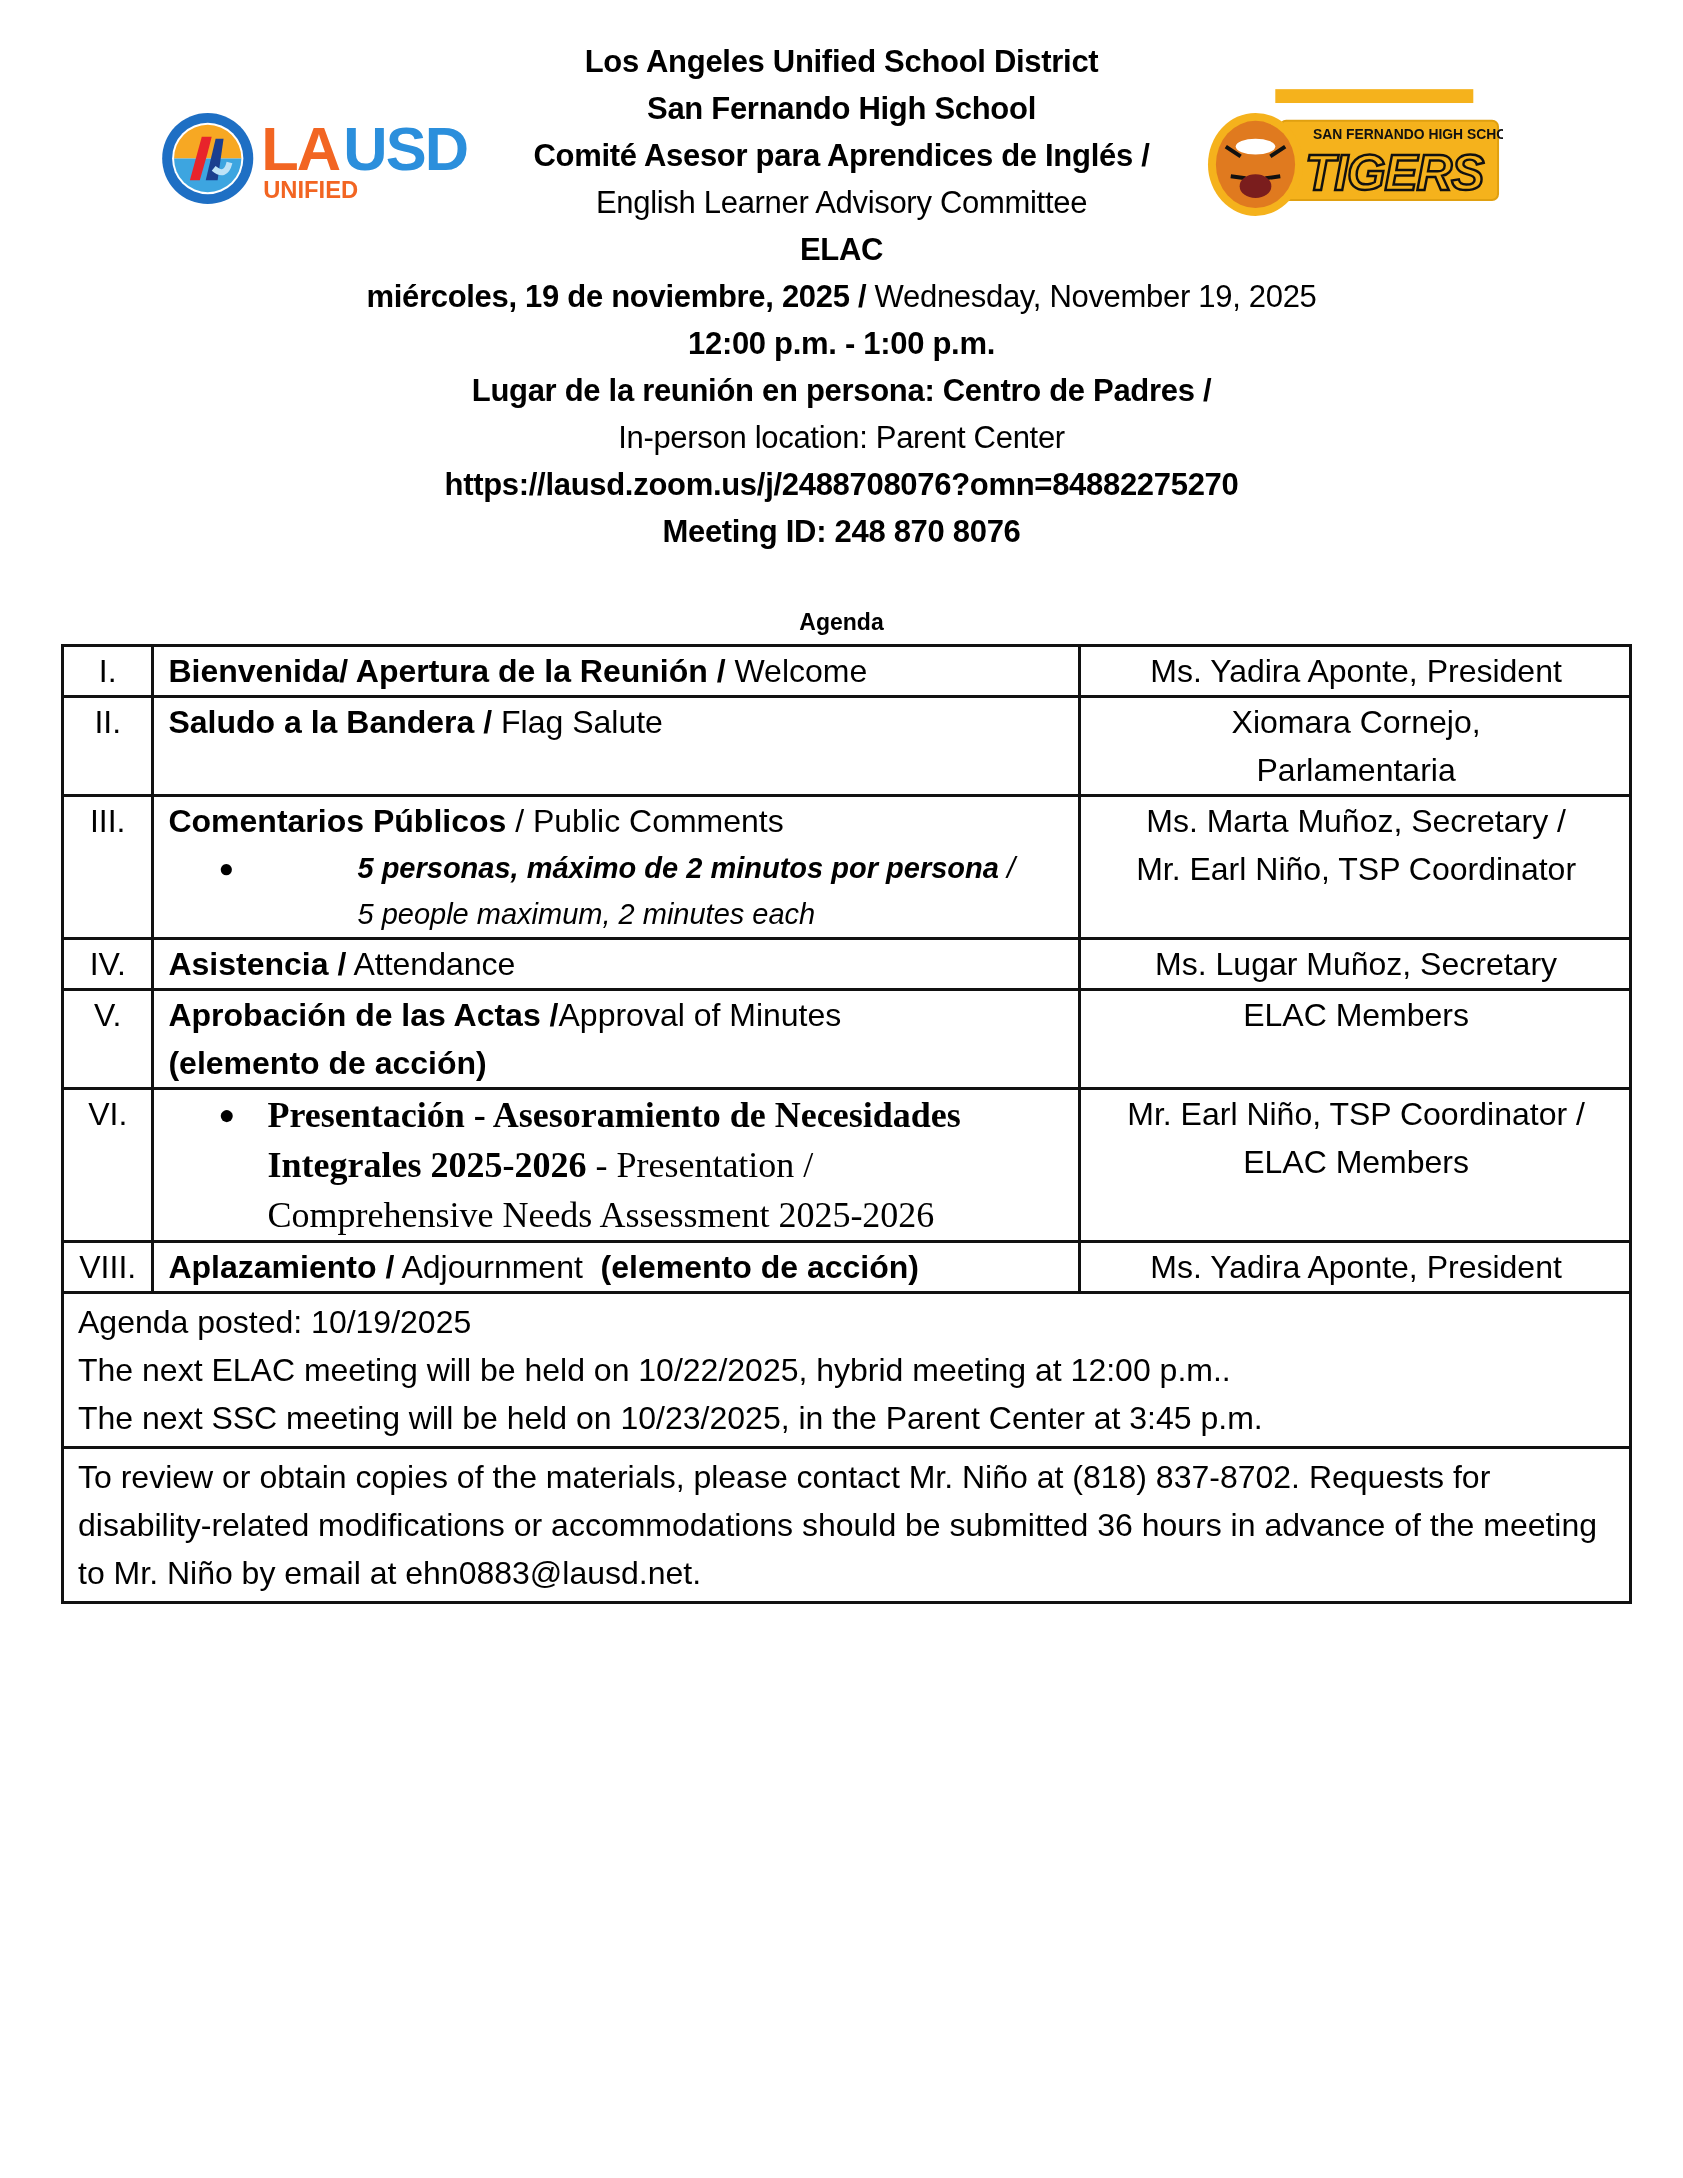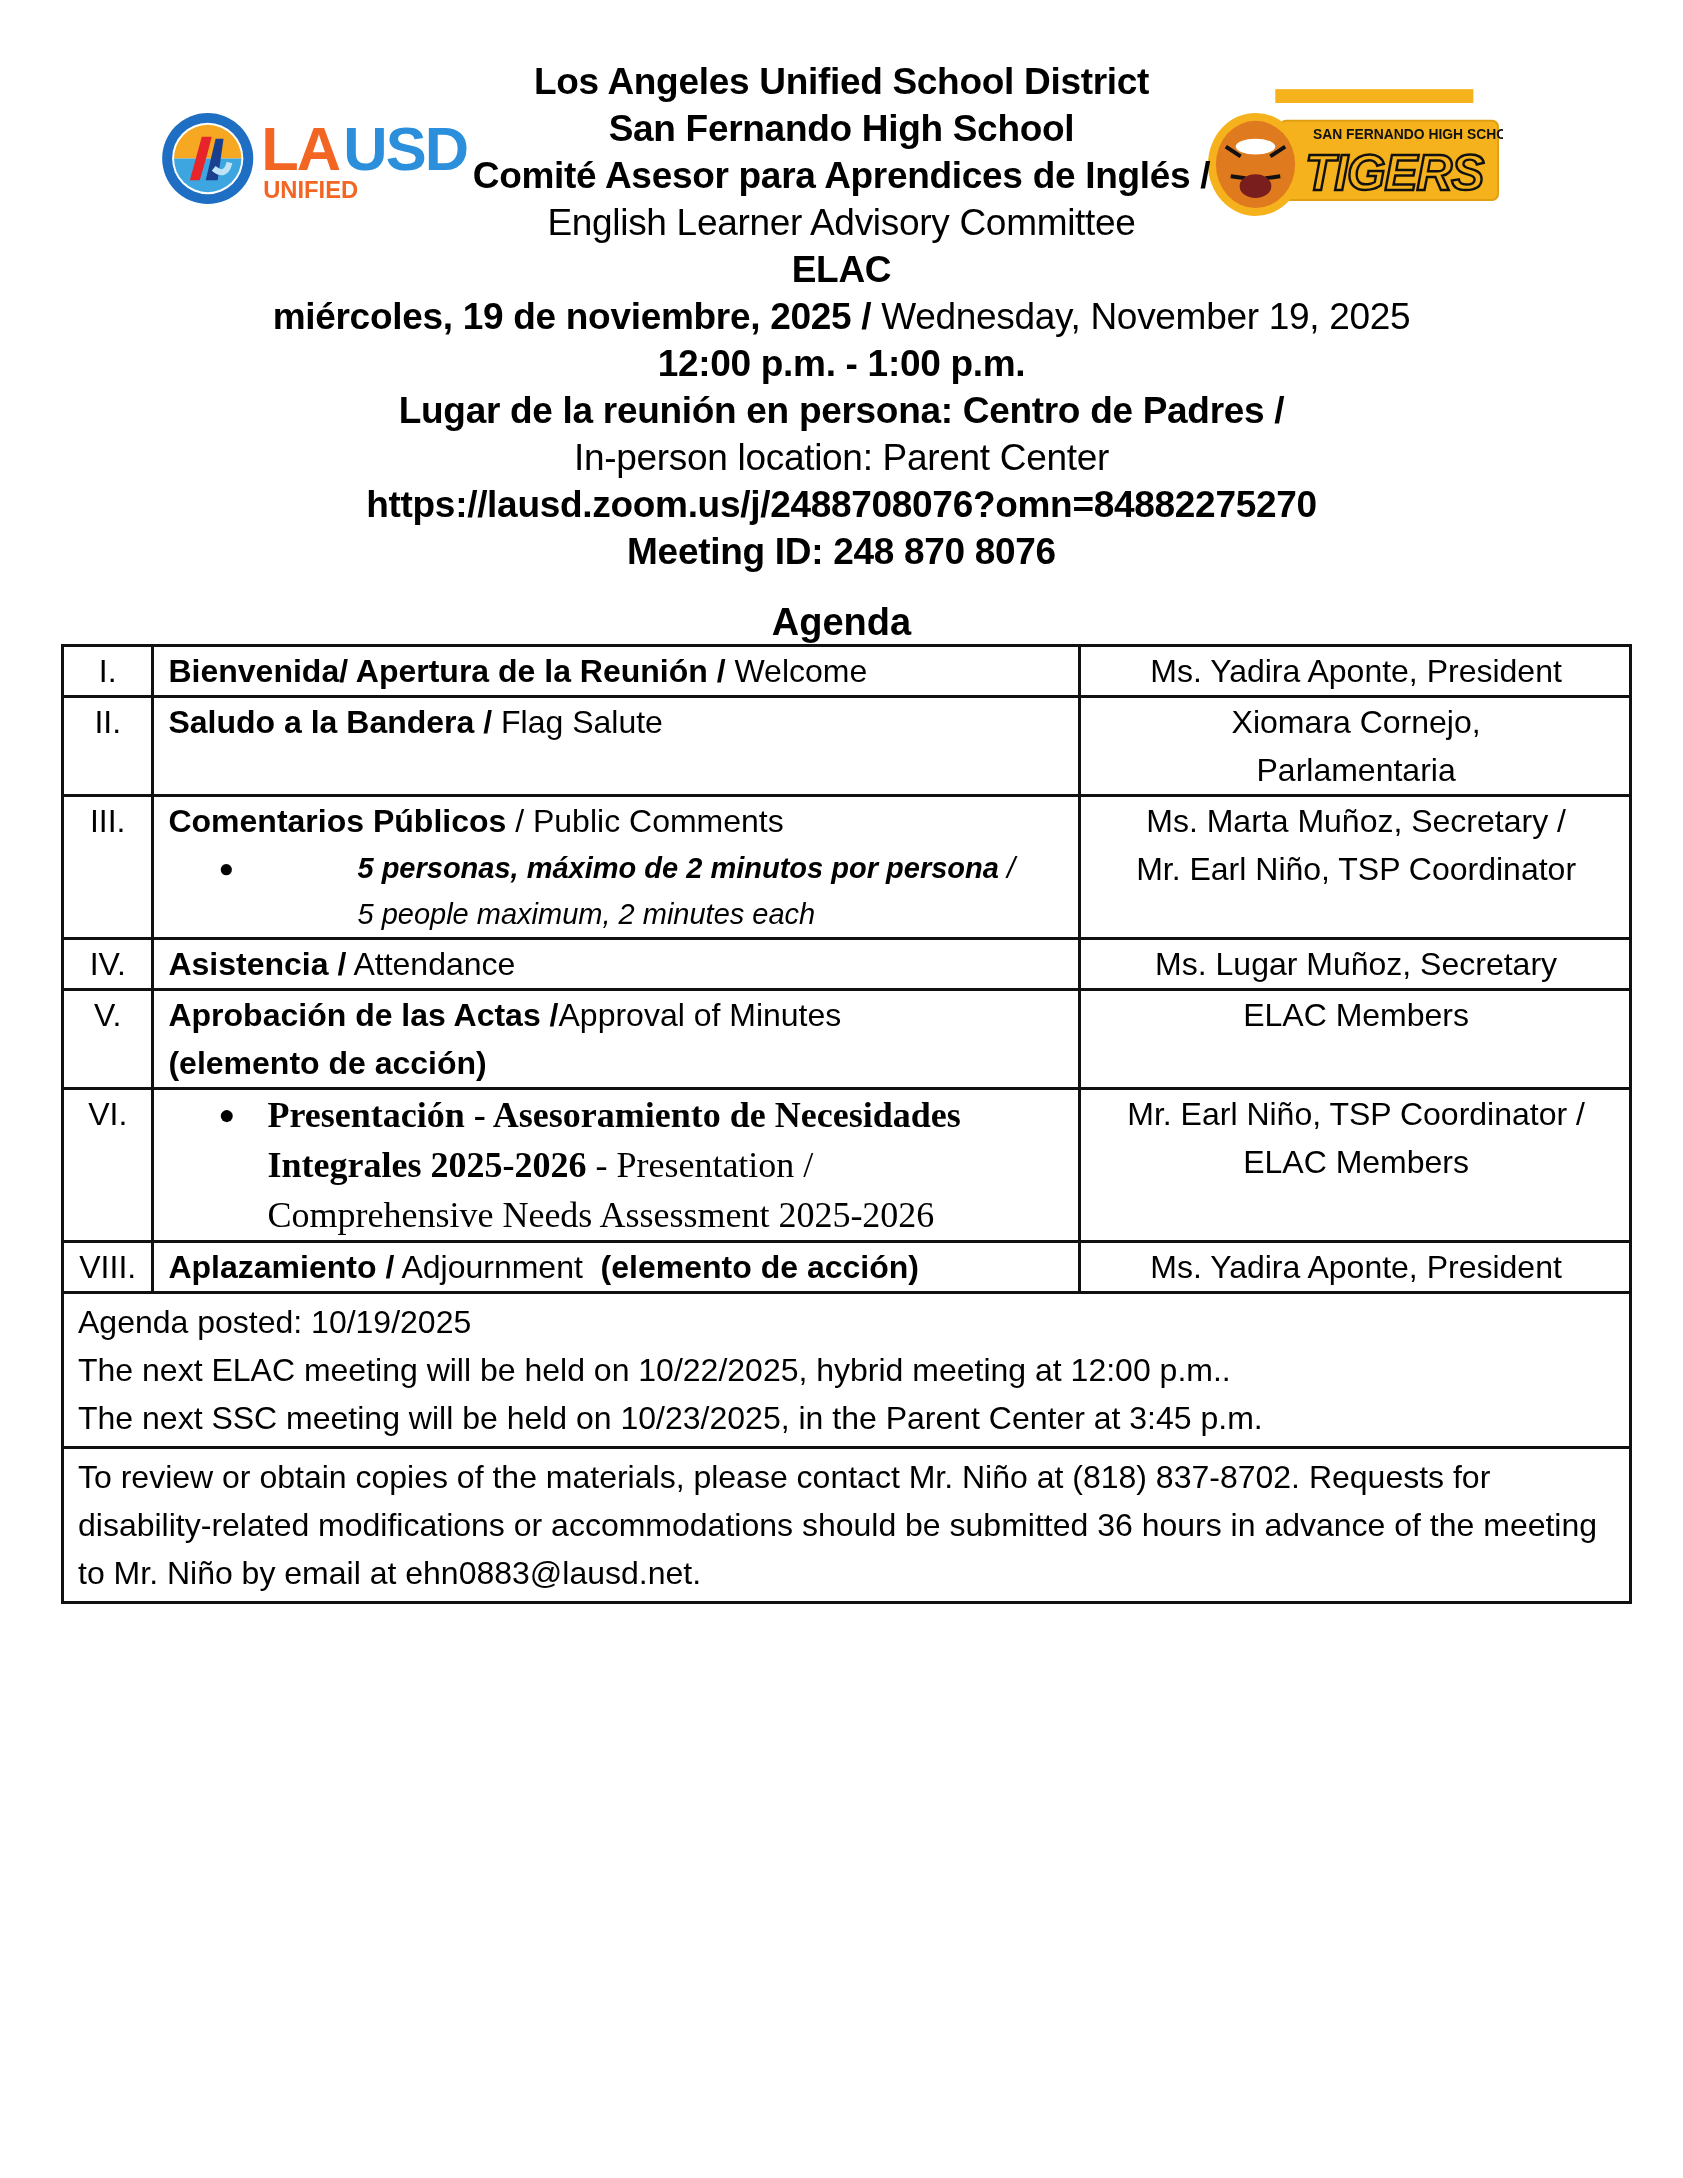"Los Angeles Unified School District" .header { font-size: 37px -> 31px; margin-top: 20px -> none }
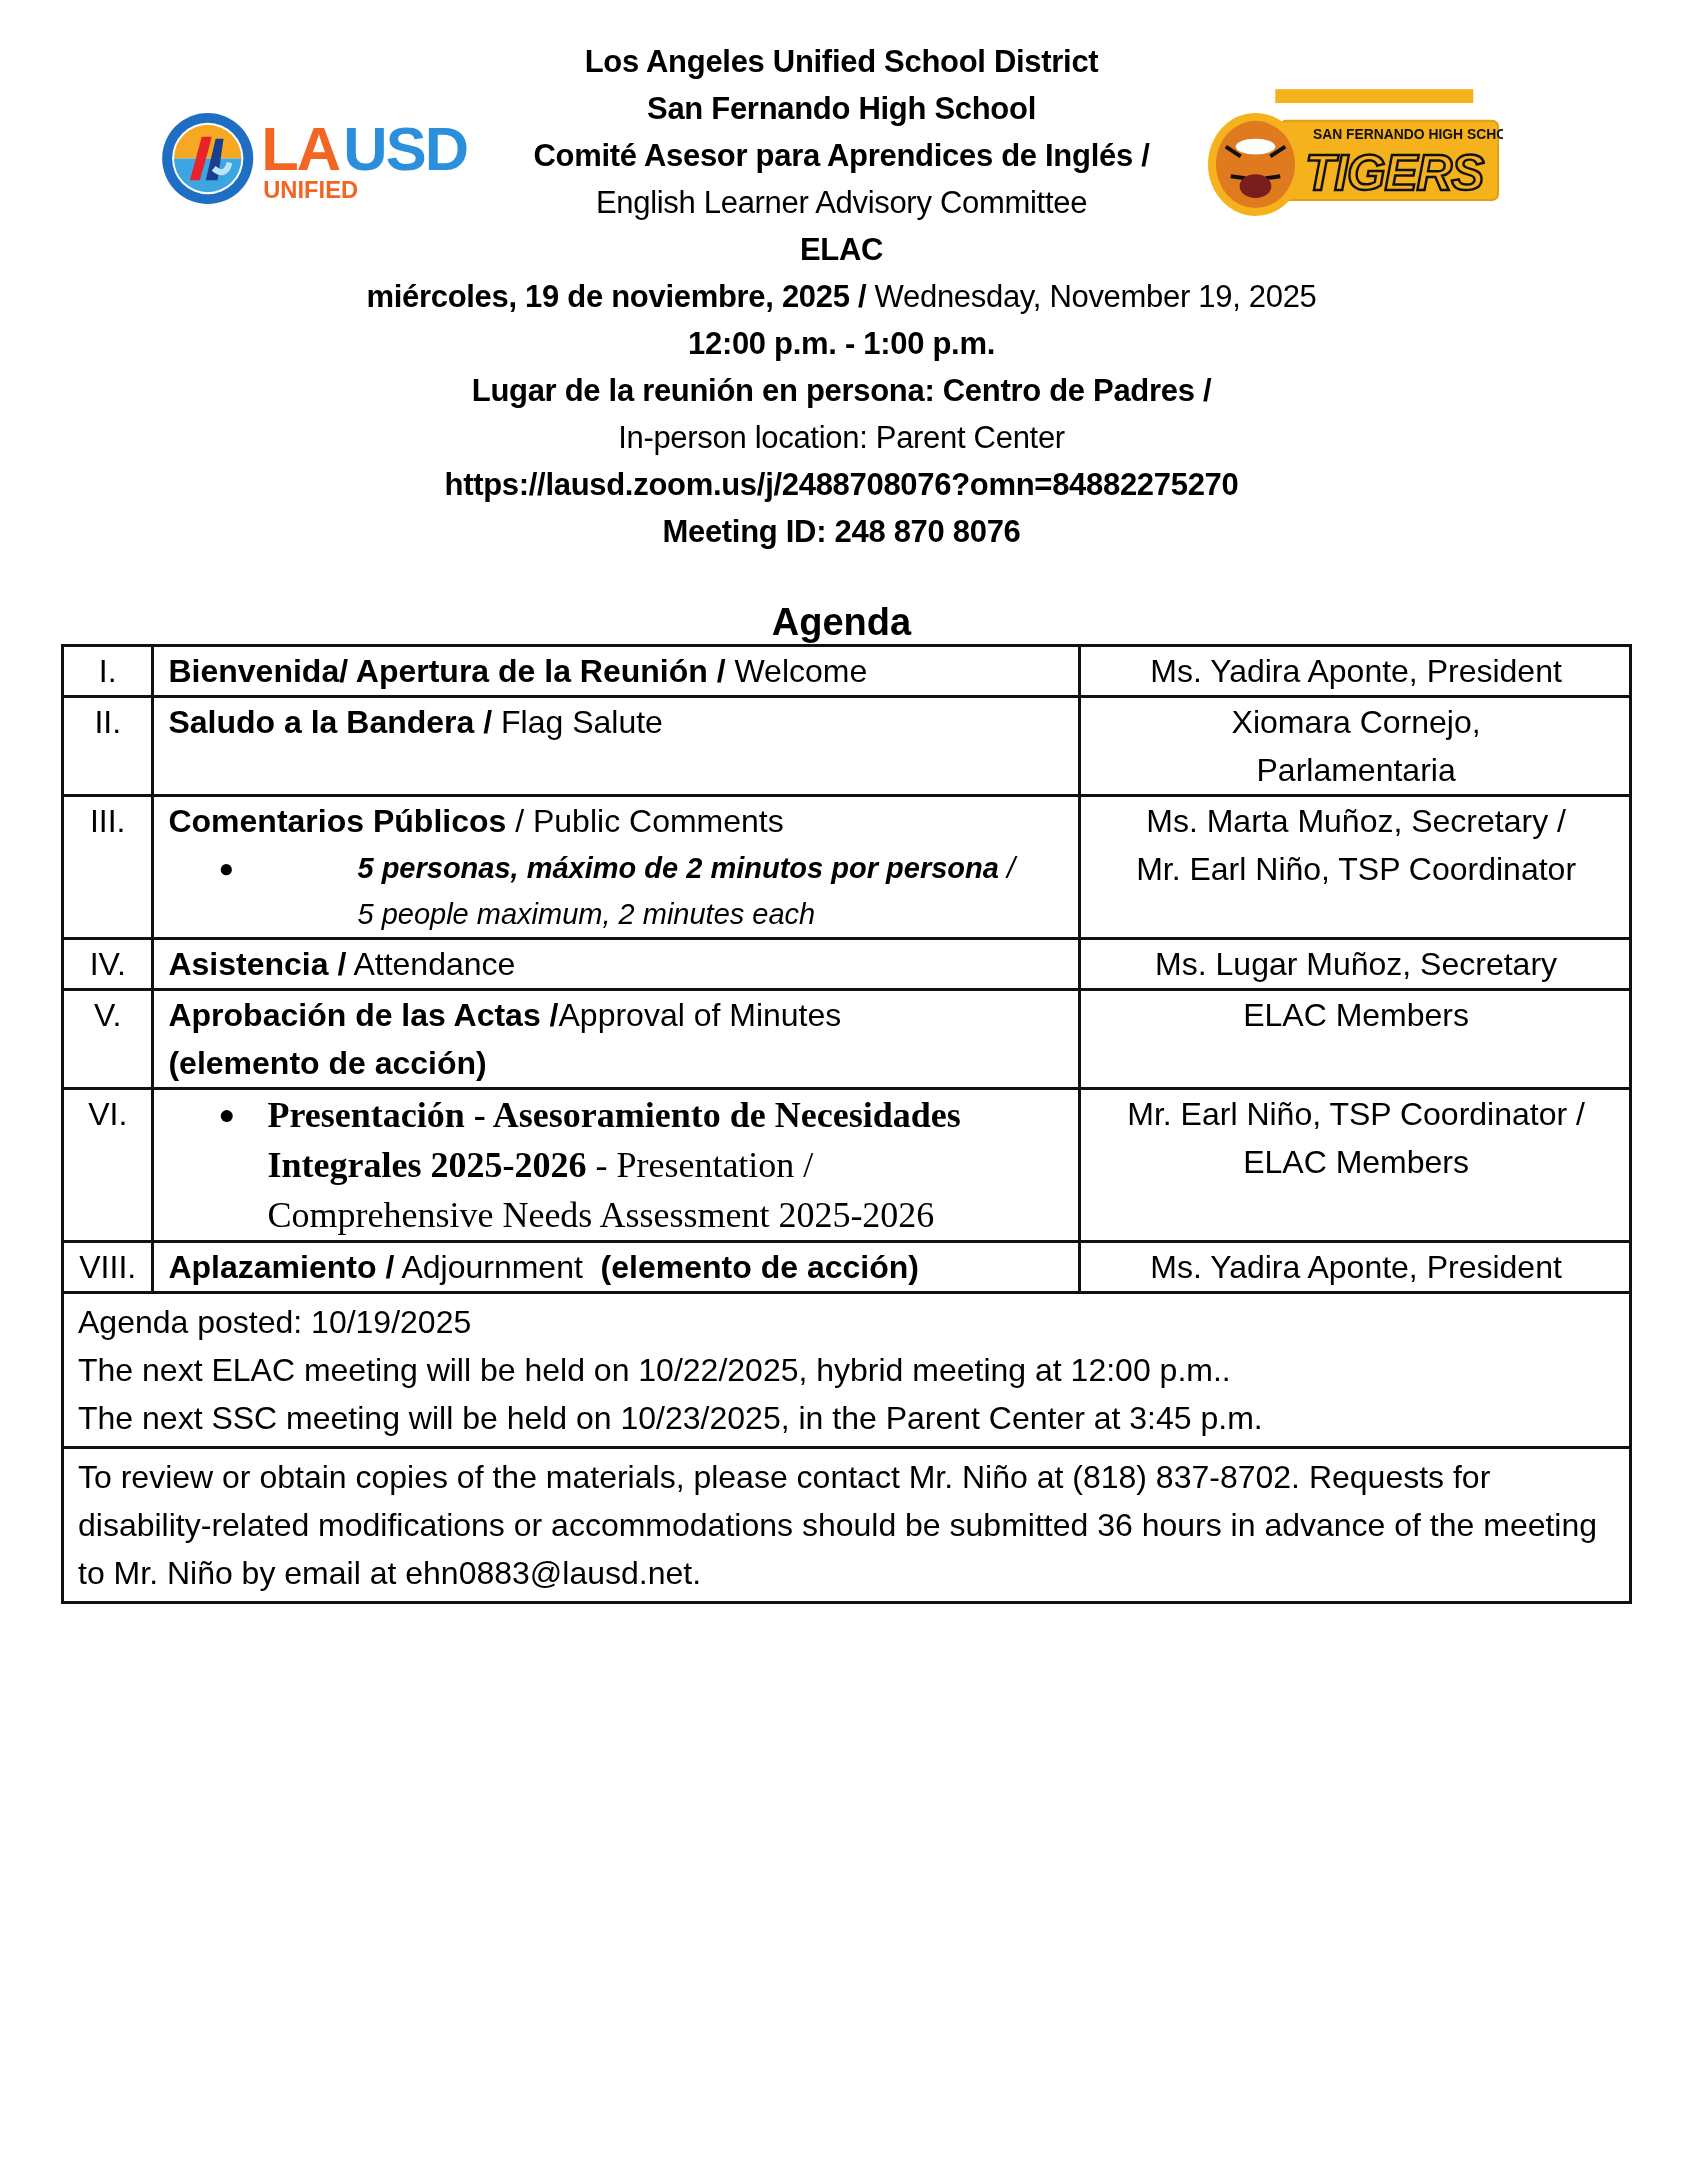"Agenda" .agenda-title { font-size: 38px -> 23px }
